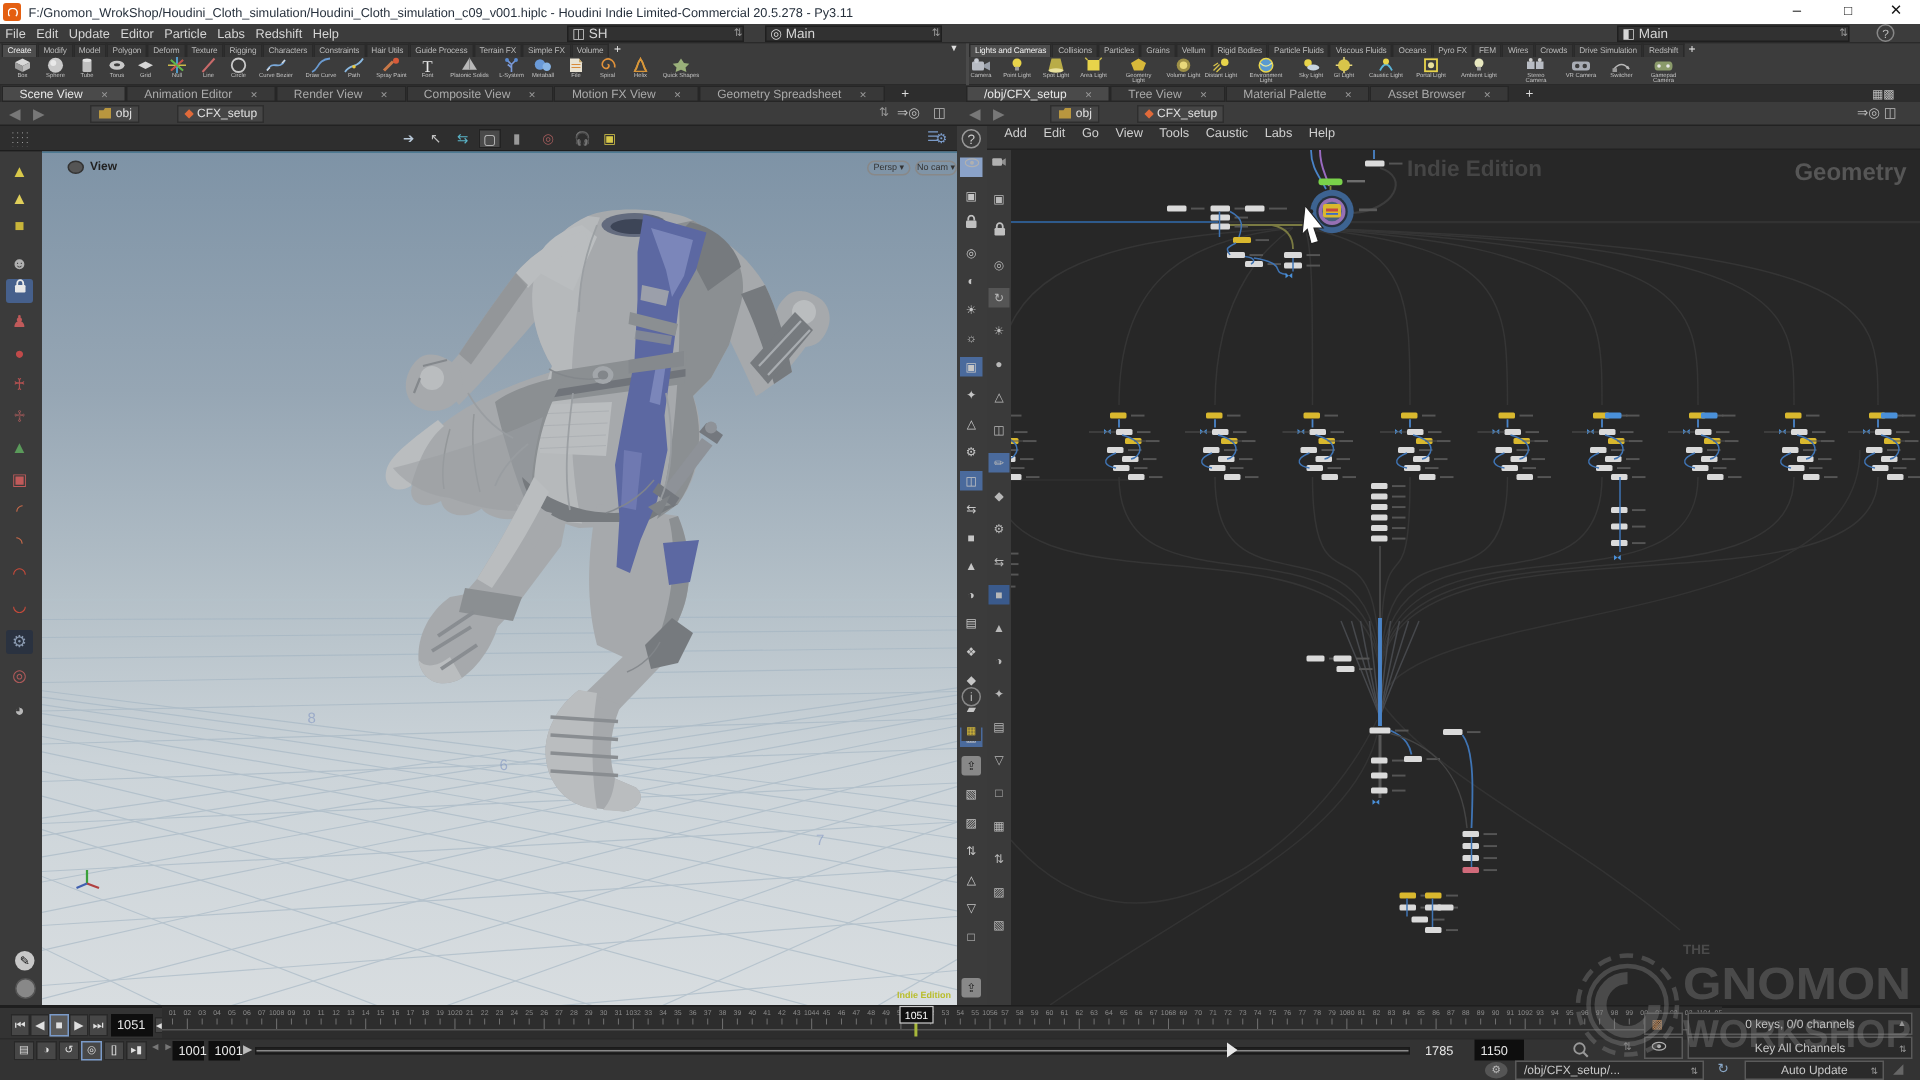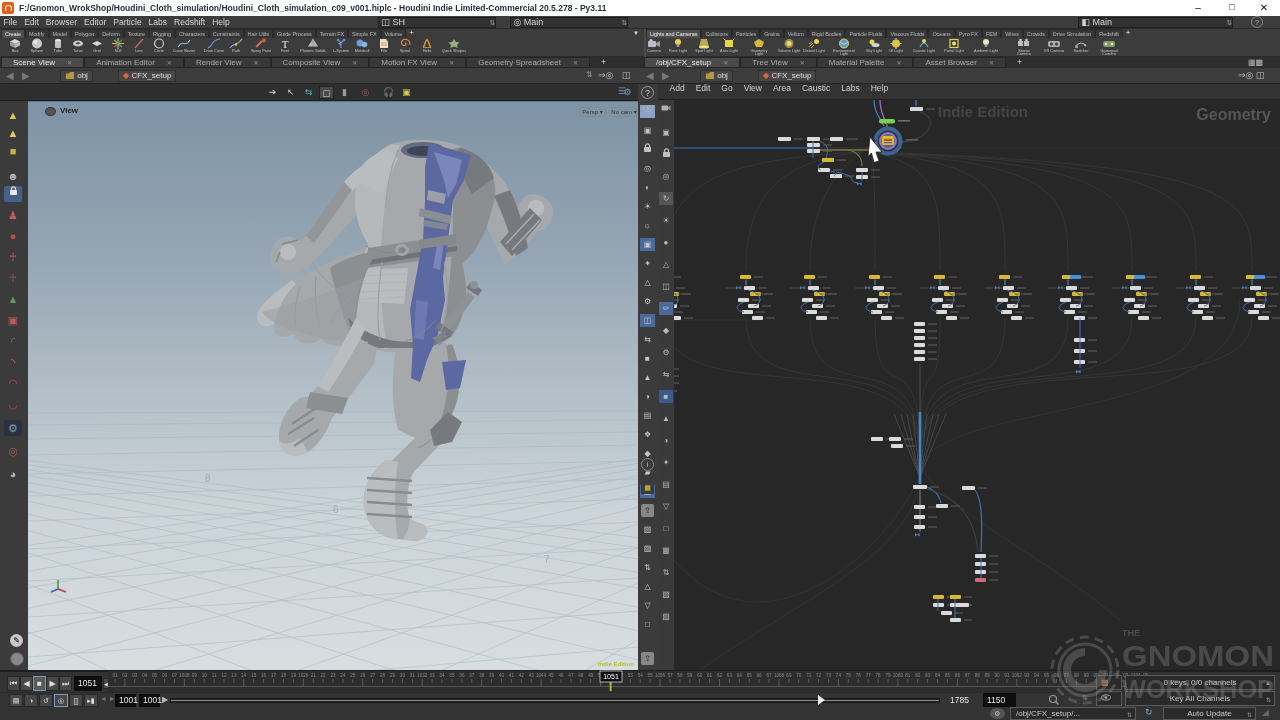"F:/Gnomon_WrokShop/Houdini_Cloth_simulat" #titletext { font-weight: bold -> normal }
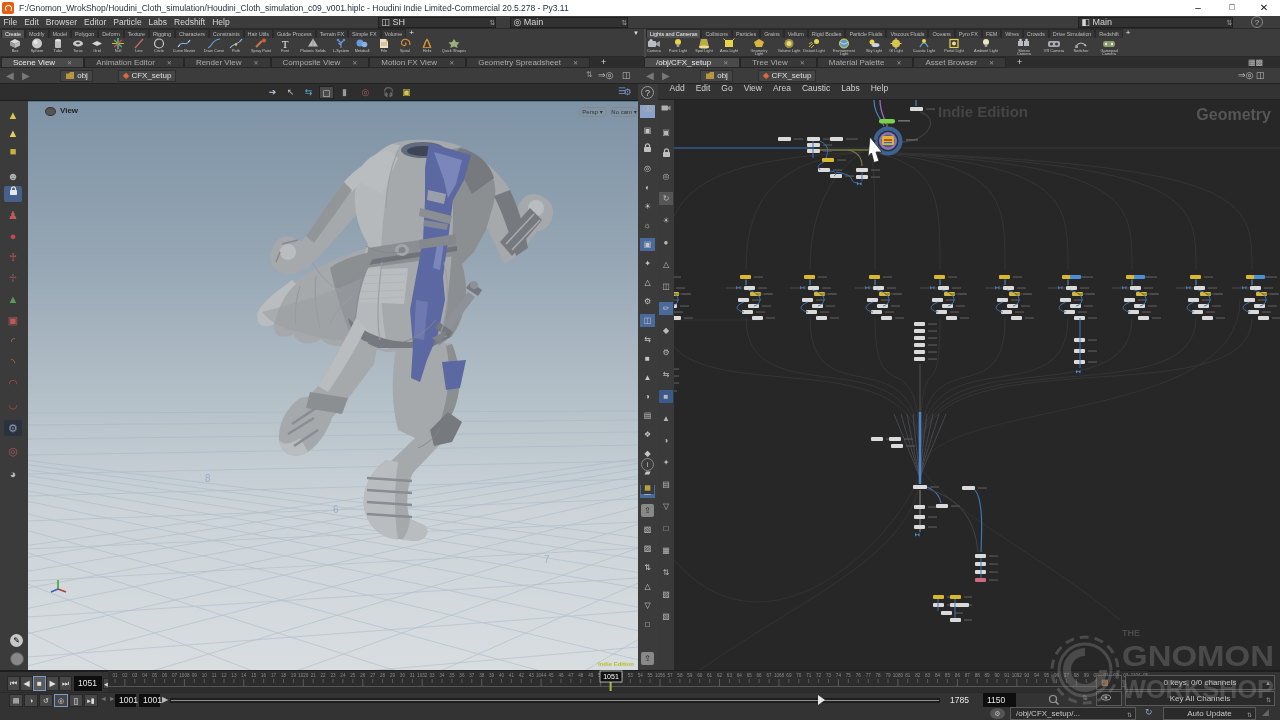"Browser" div.menuitem { text: Browser -> Update }
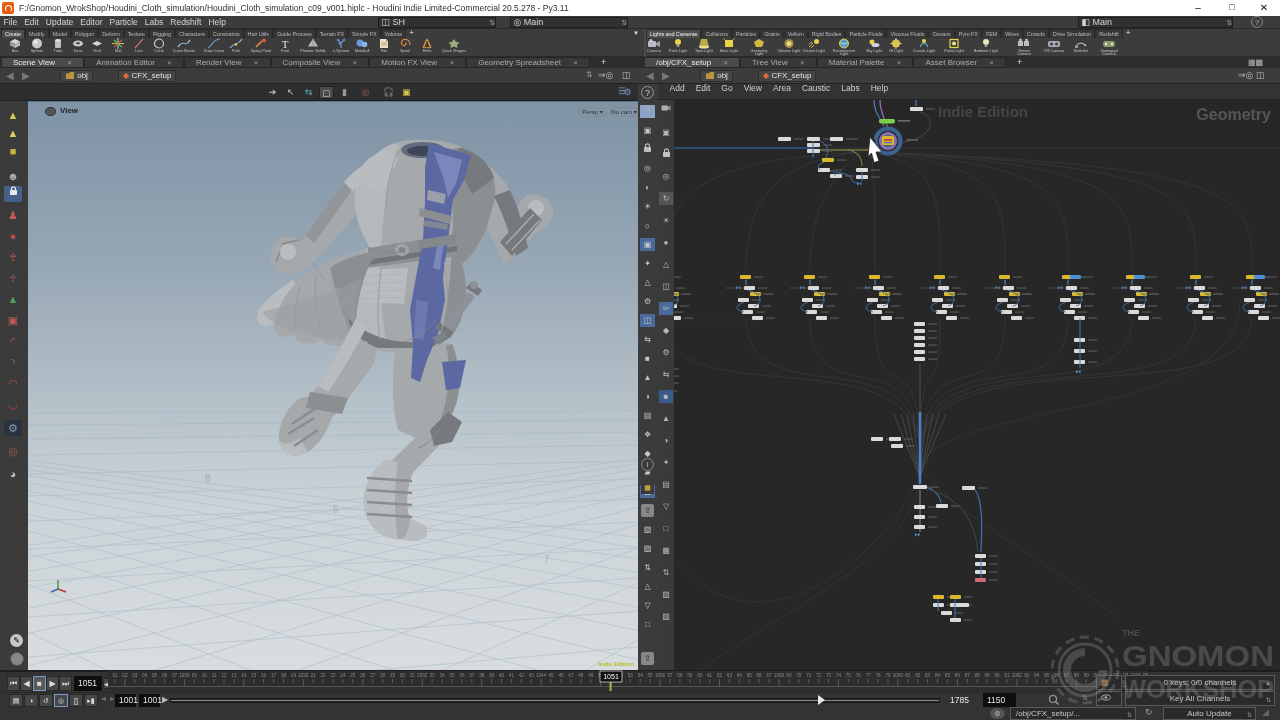"Area" div.nmenu { text: Area -> Tools }
